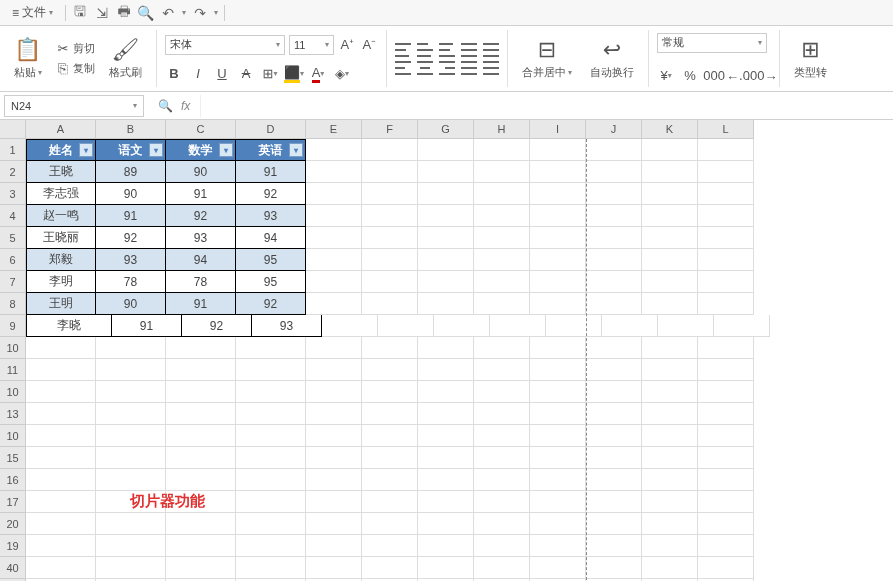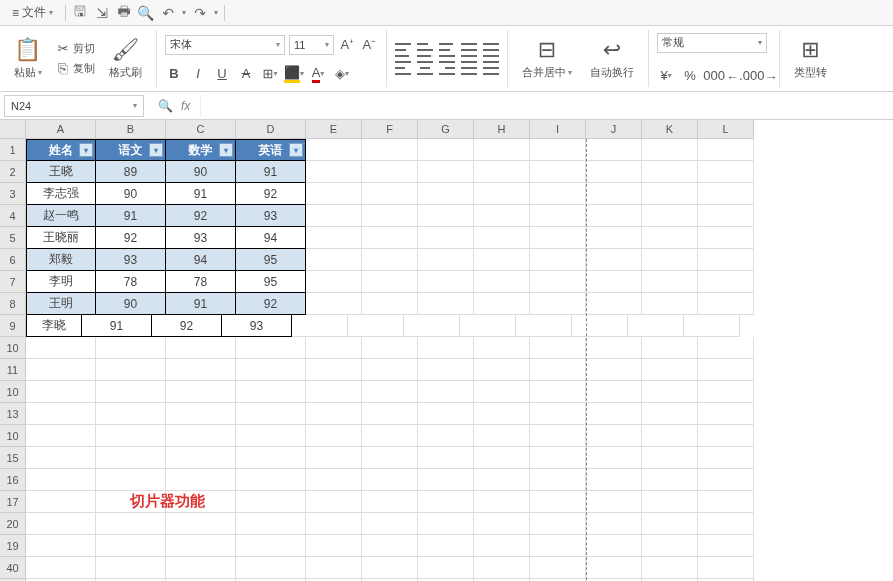"李晓" div.cell { width: 56px -> 86px }
